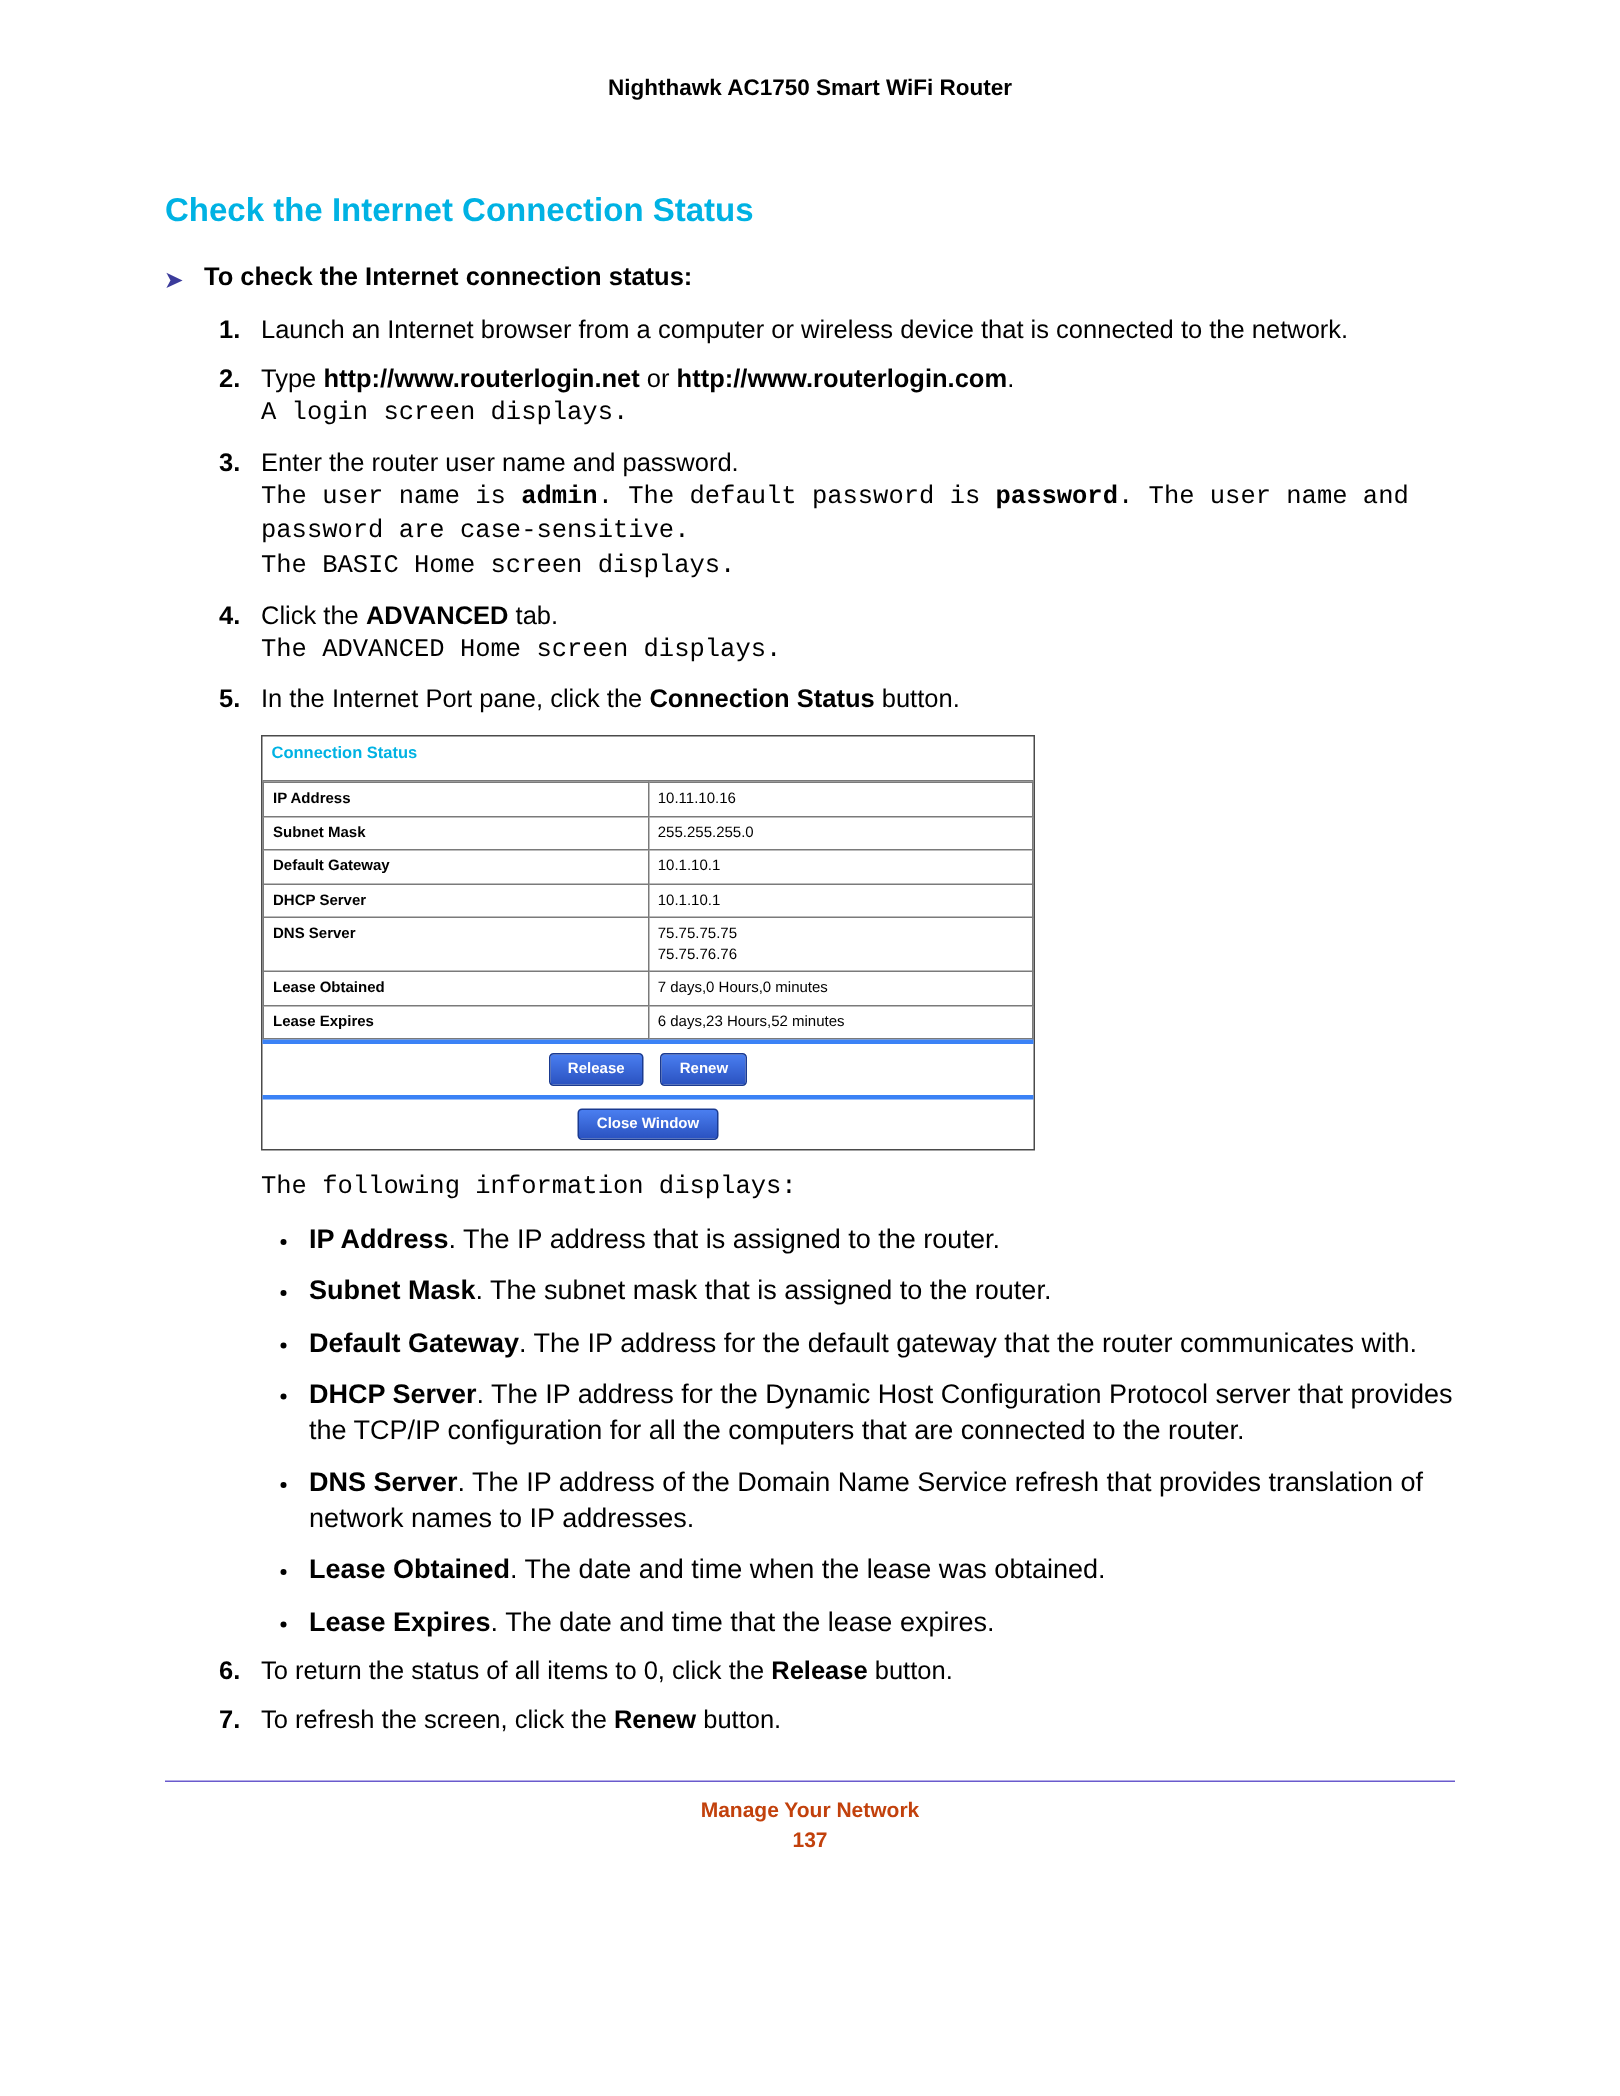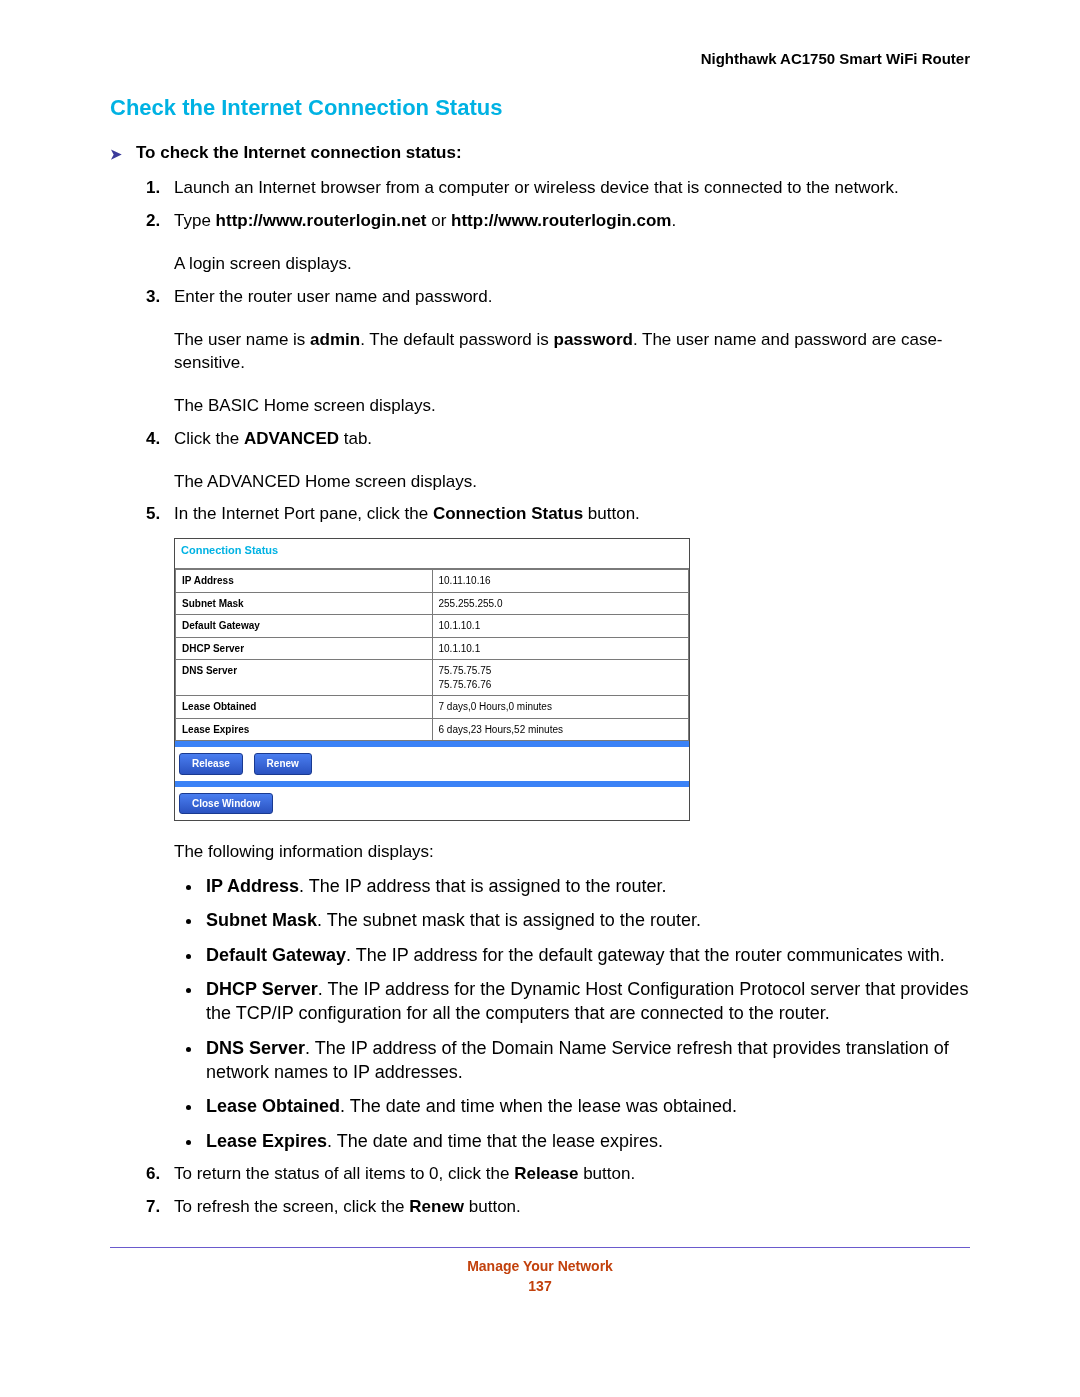"Nighthawk AC1750 Smart WiFi Router" .header { margin-bottom: 28px -> 60px; text-align: right -> center }
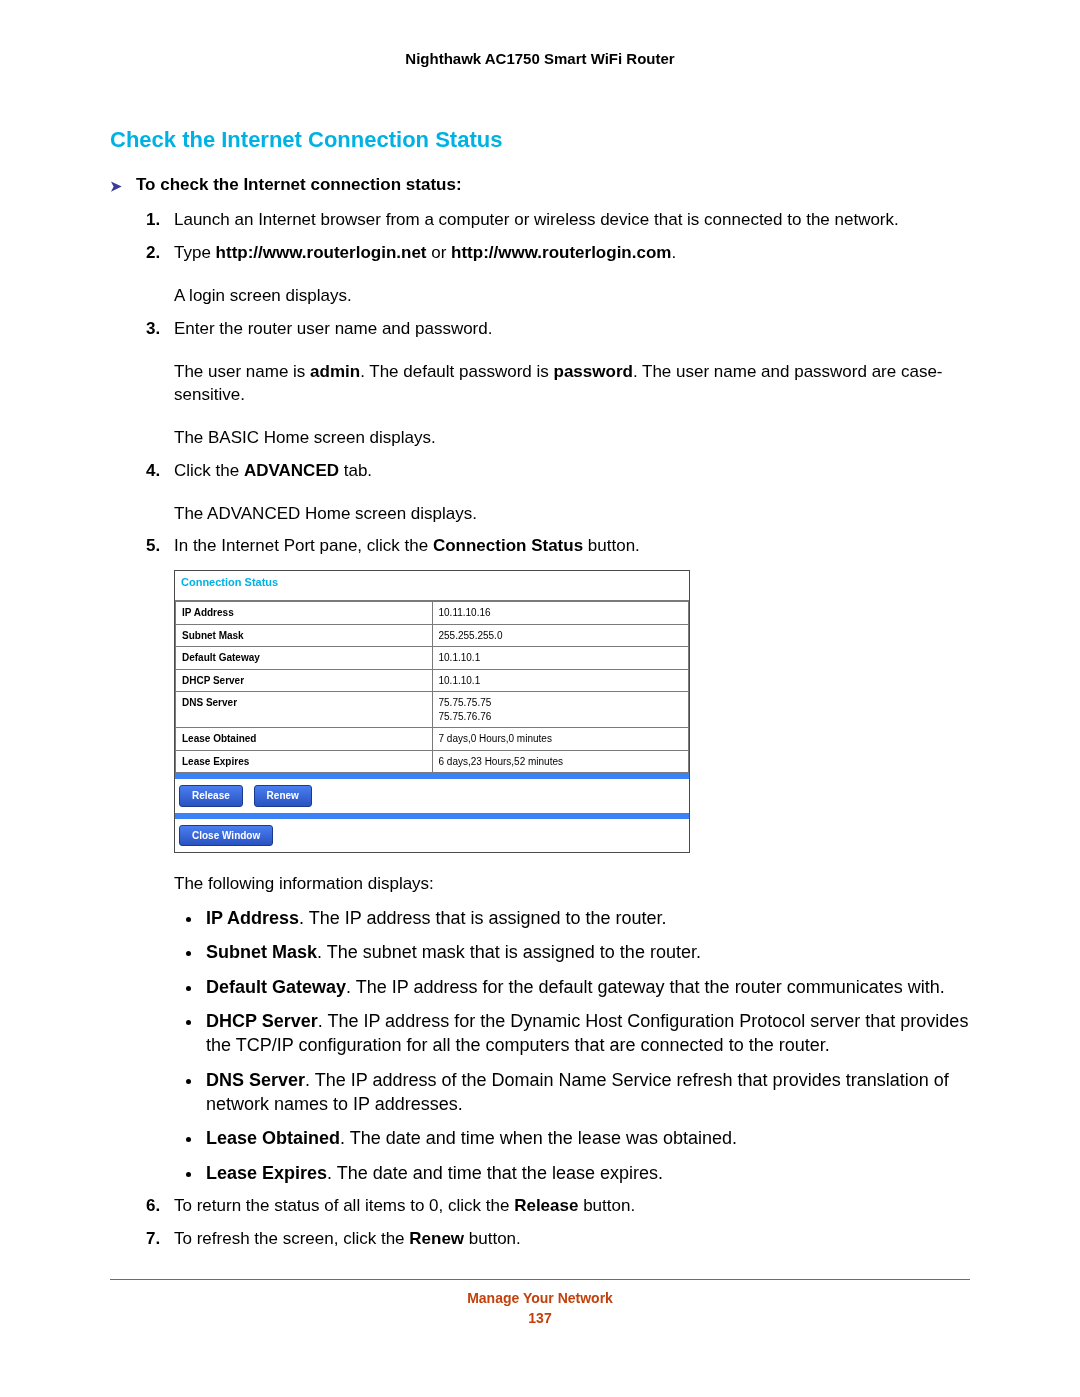"A login screen displays." .para { font-family: none -> Liberation Mono, monospace; margin-top: 20px -> 0 }
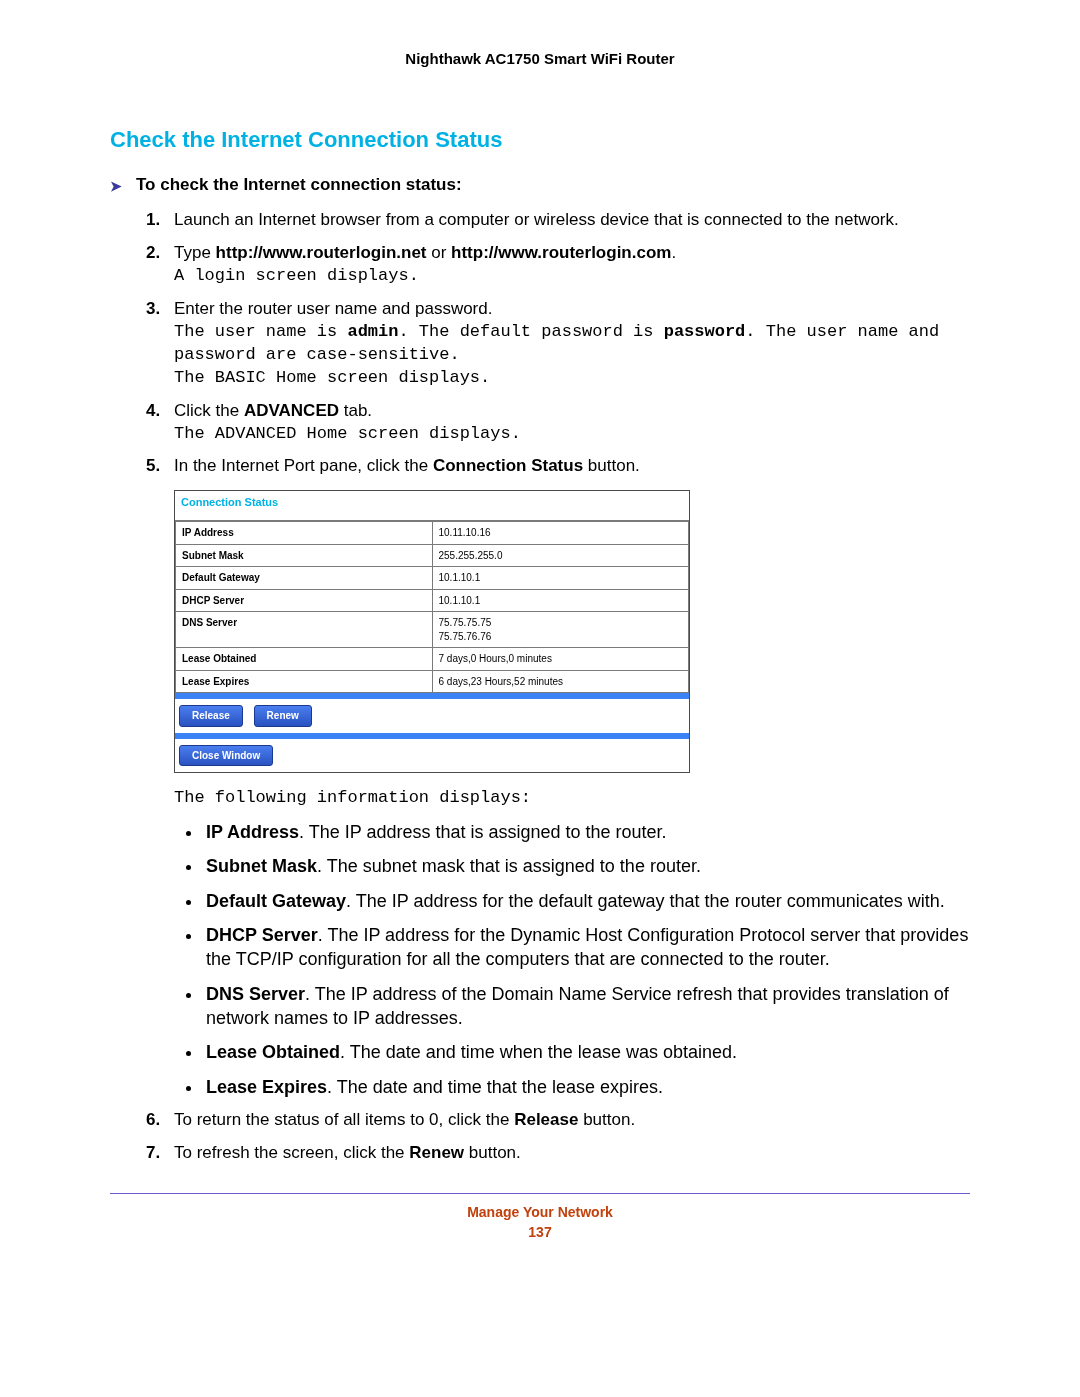"Release Renew" .cs-btnrow { border-top: 6px solid #3b82f6 -> 3px solid #3b82f6; text-align: left -> center }
